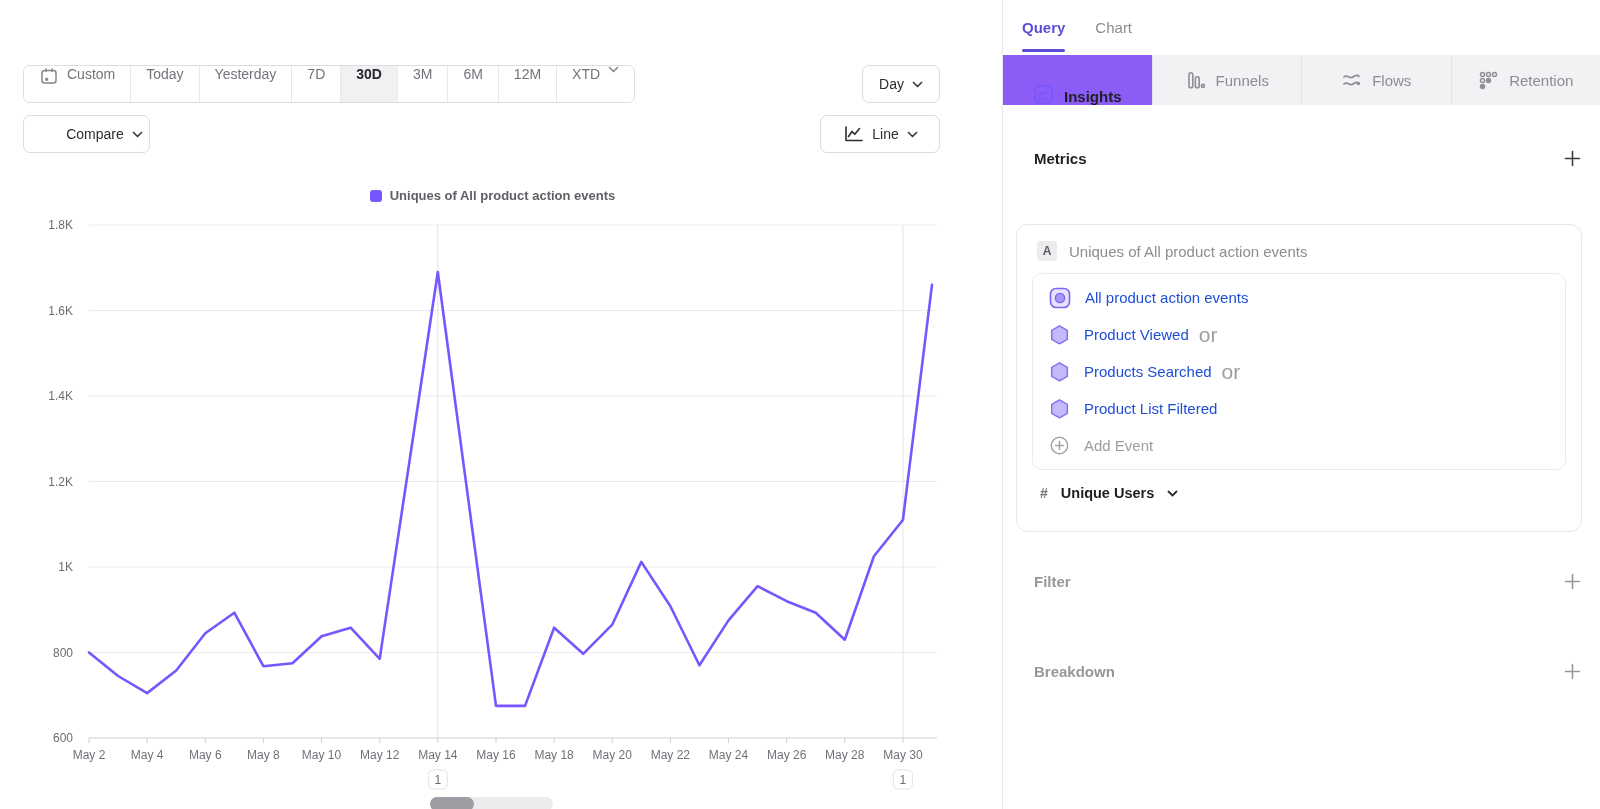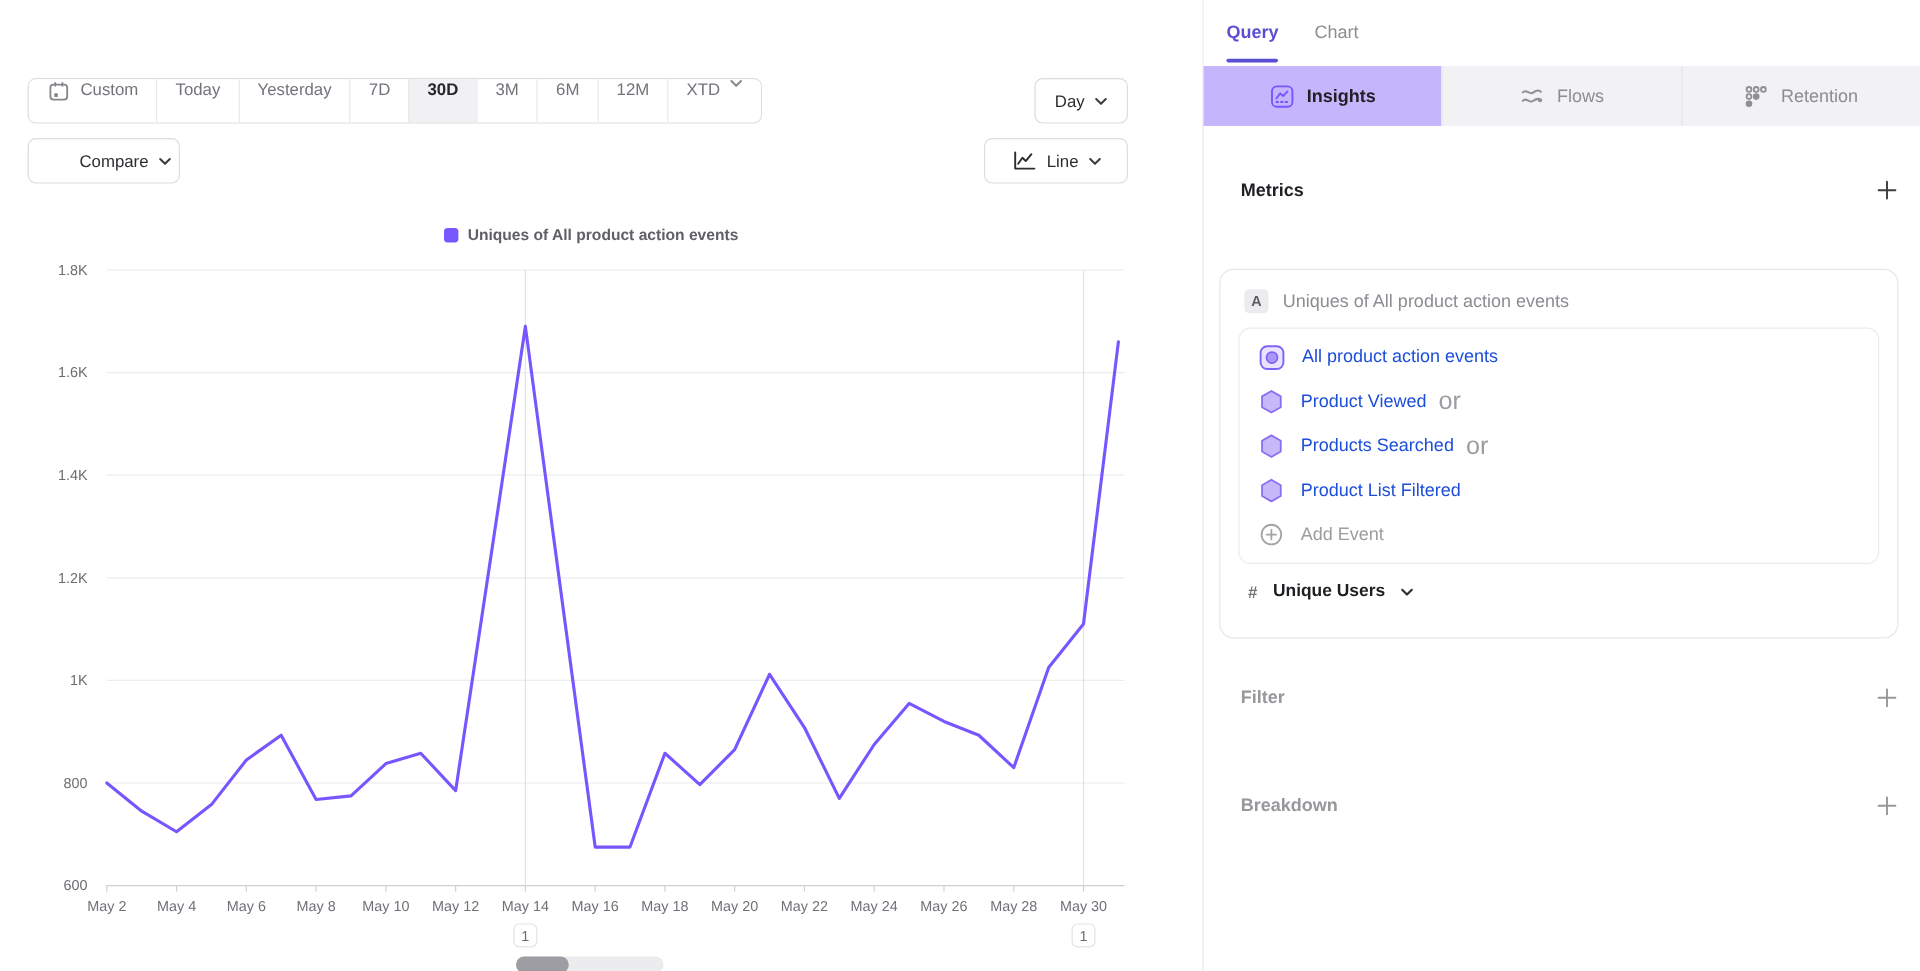"Funnels" div.rtab { html: none -> <div> <span> <svg> <rect></rect> <rect></rect> <rect></rect> </svg> </span> <span>Funnels</span> </div> }
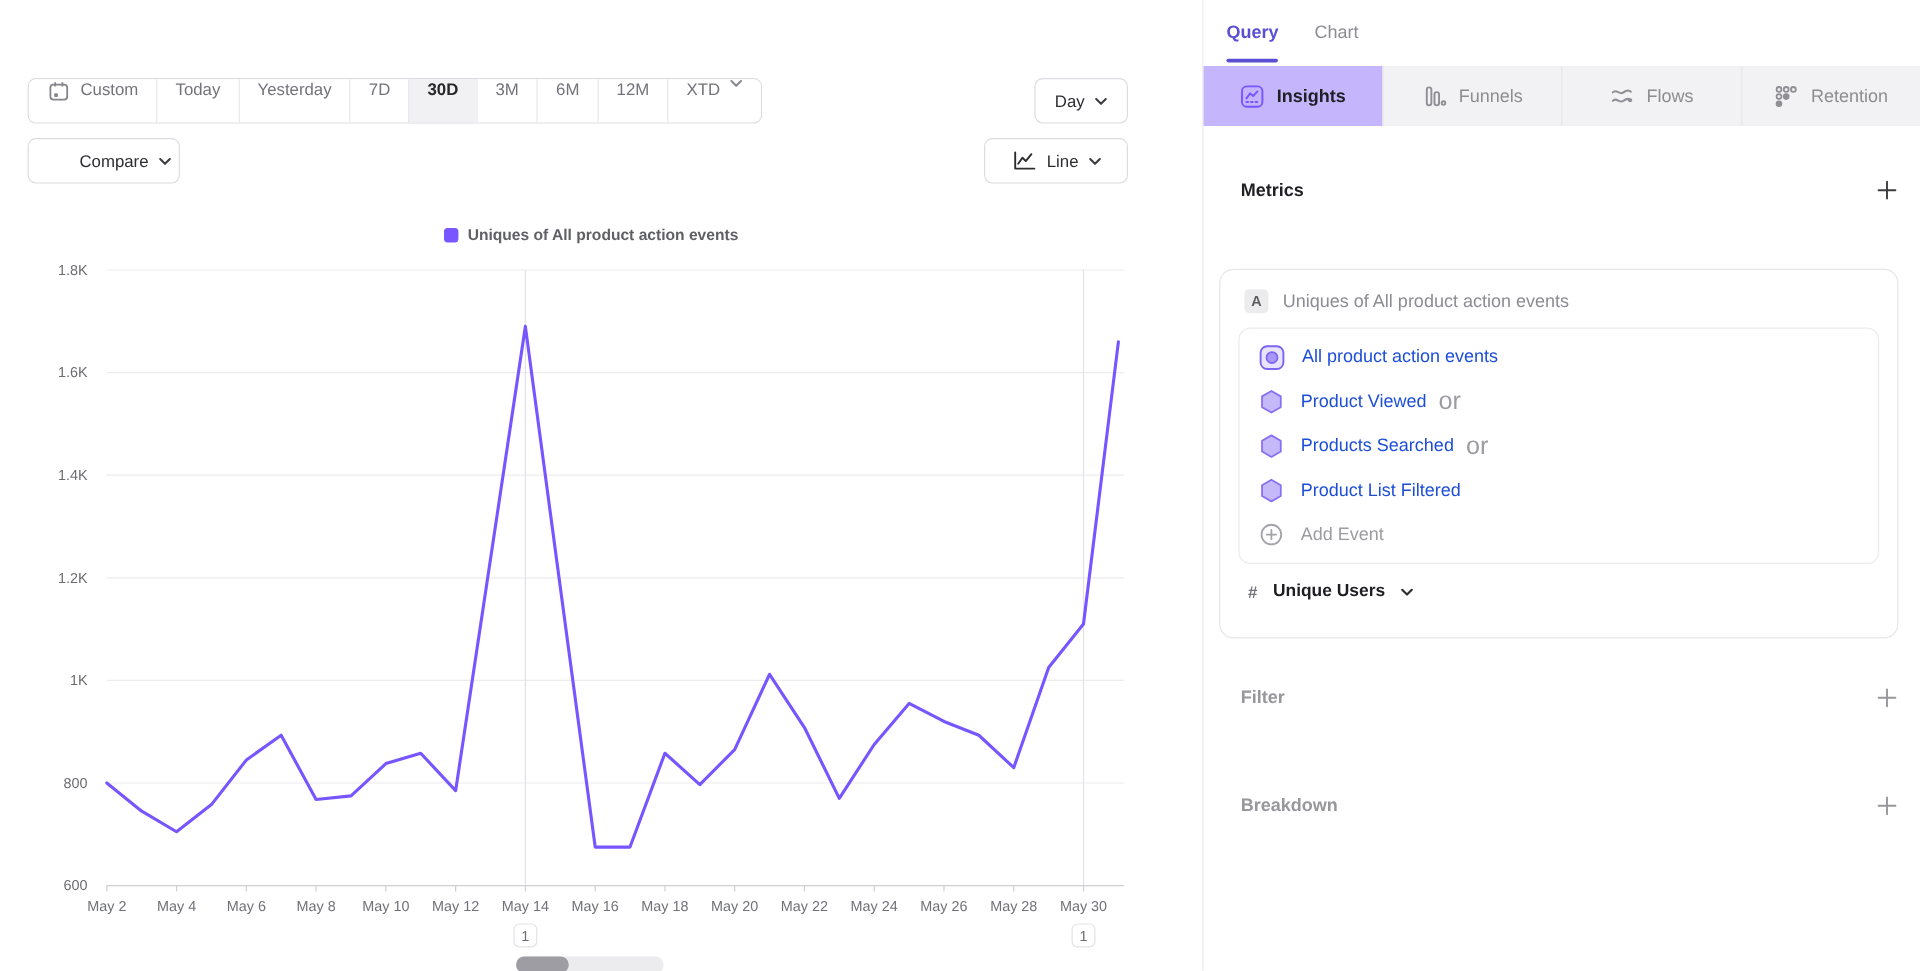"Insights" .rtab.active { align-items: none -> flex-end; background: #c4b5fd -> #8b5cf6 }
